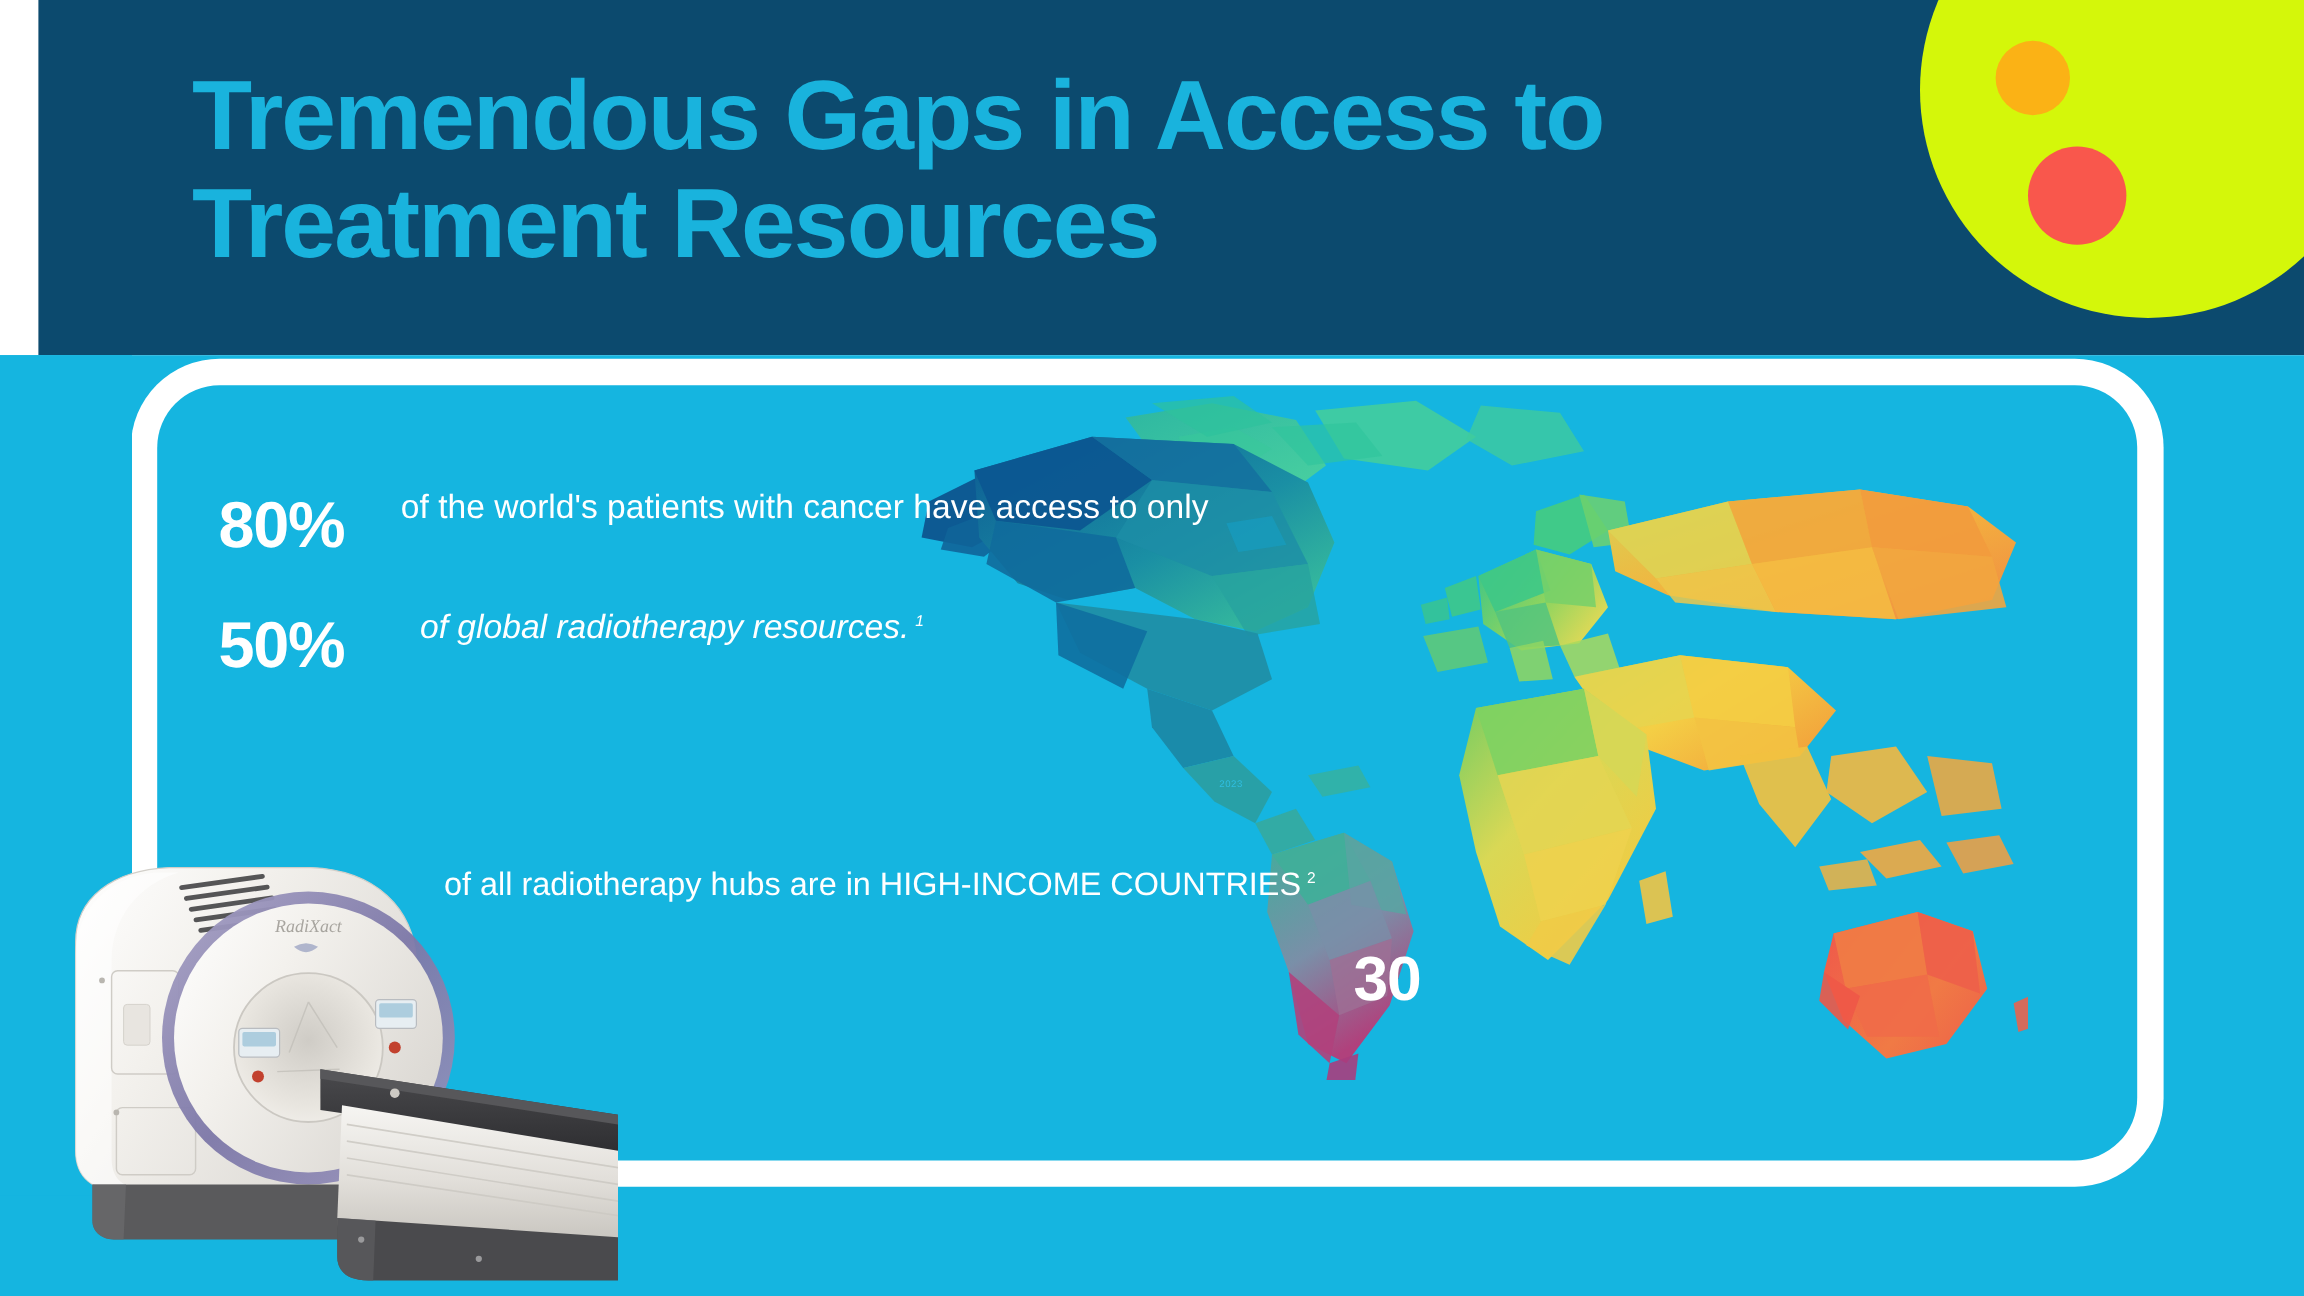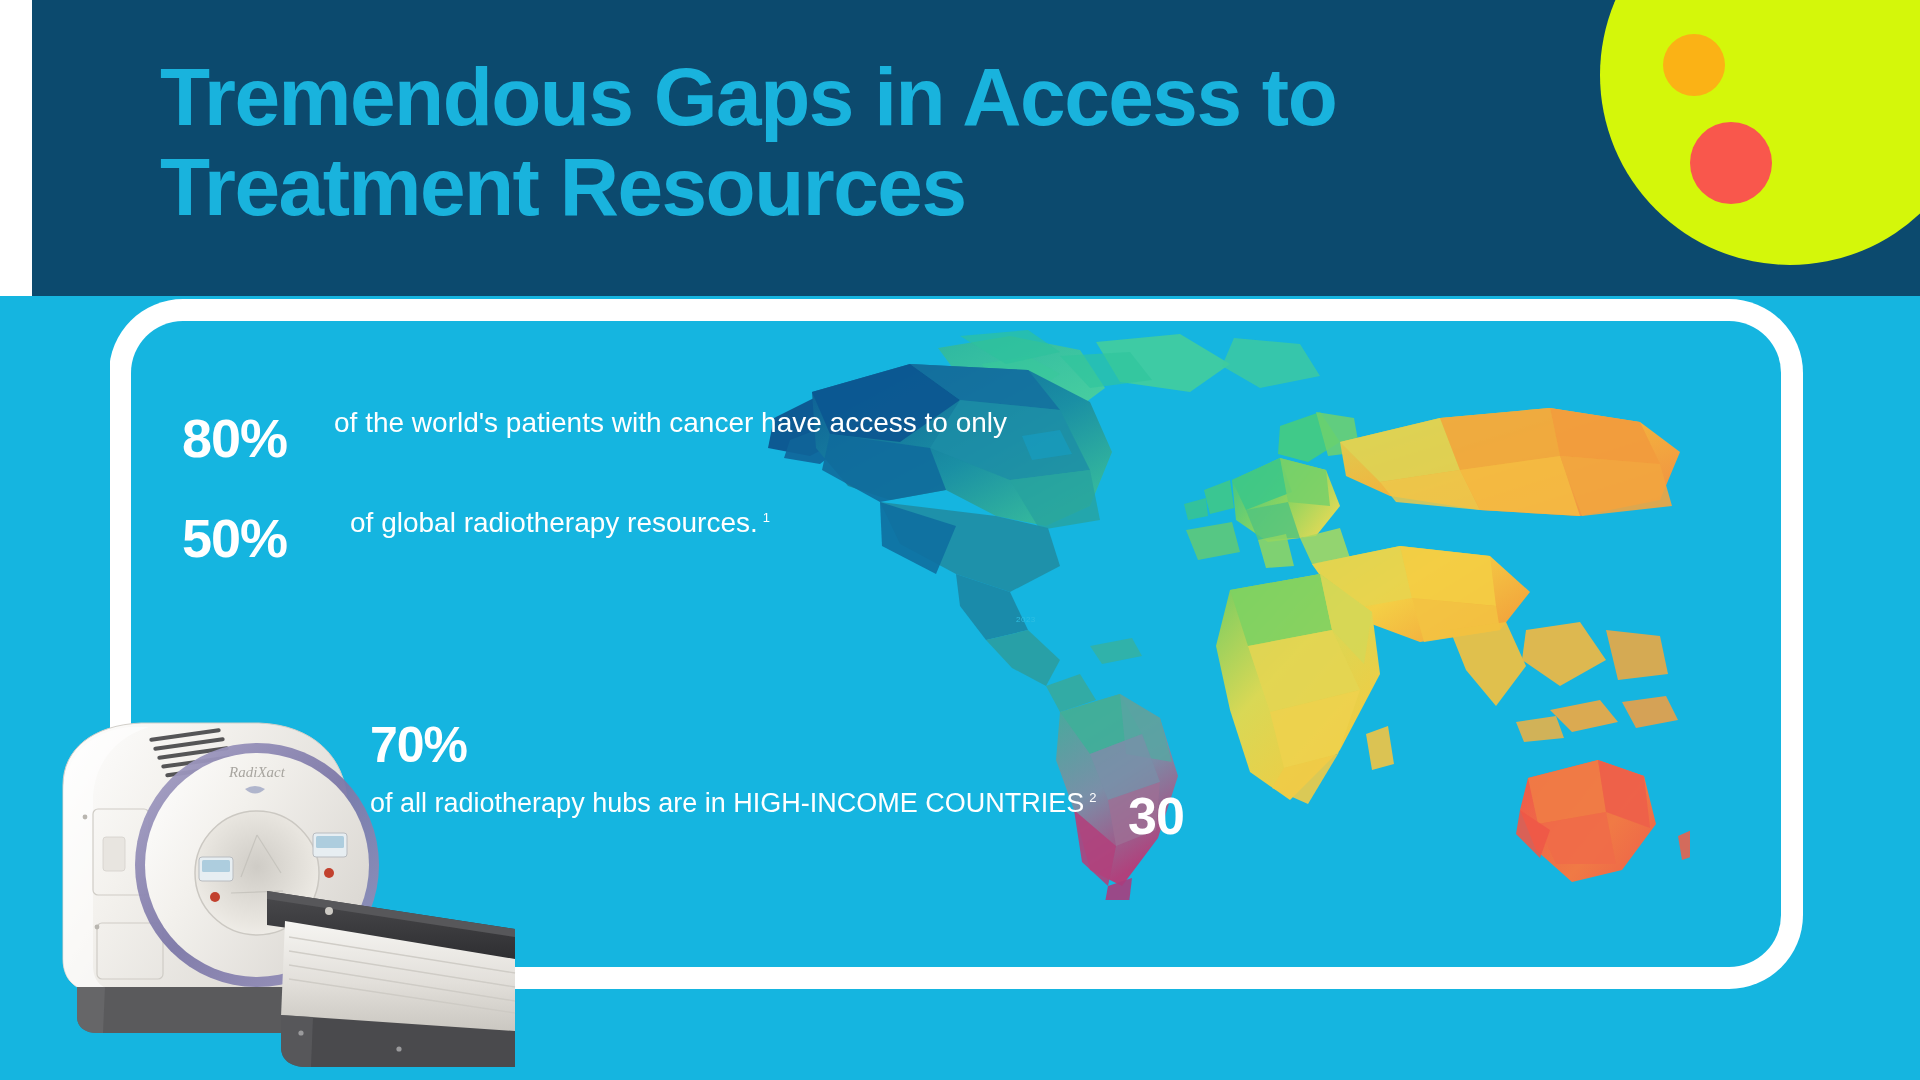"of global radiotherapy resources. 1" .stat-50 .stat-text { font-style: none -> italic }
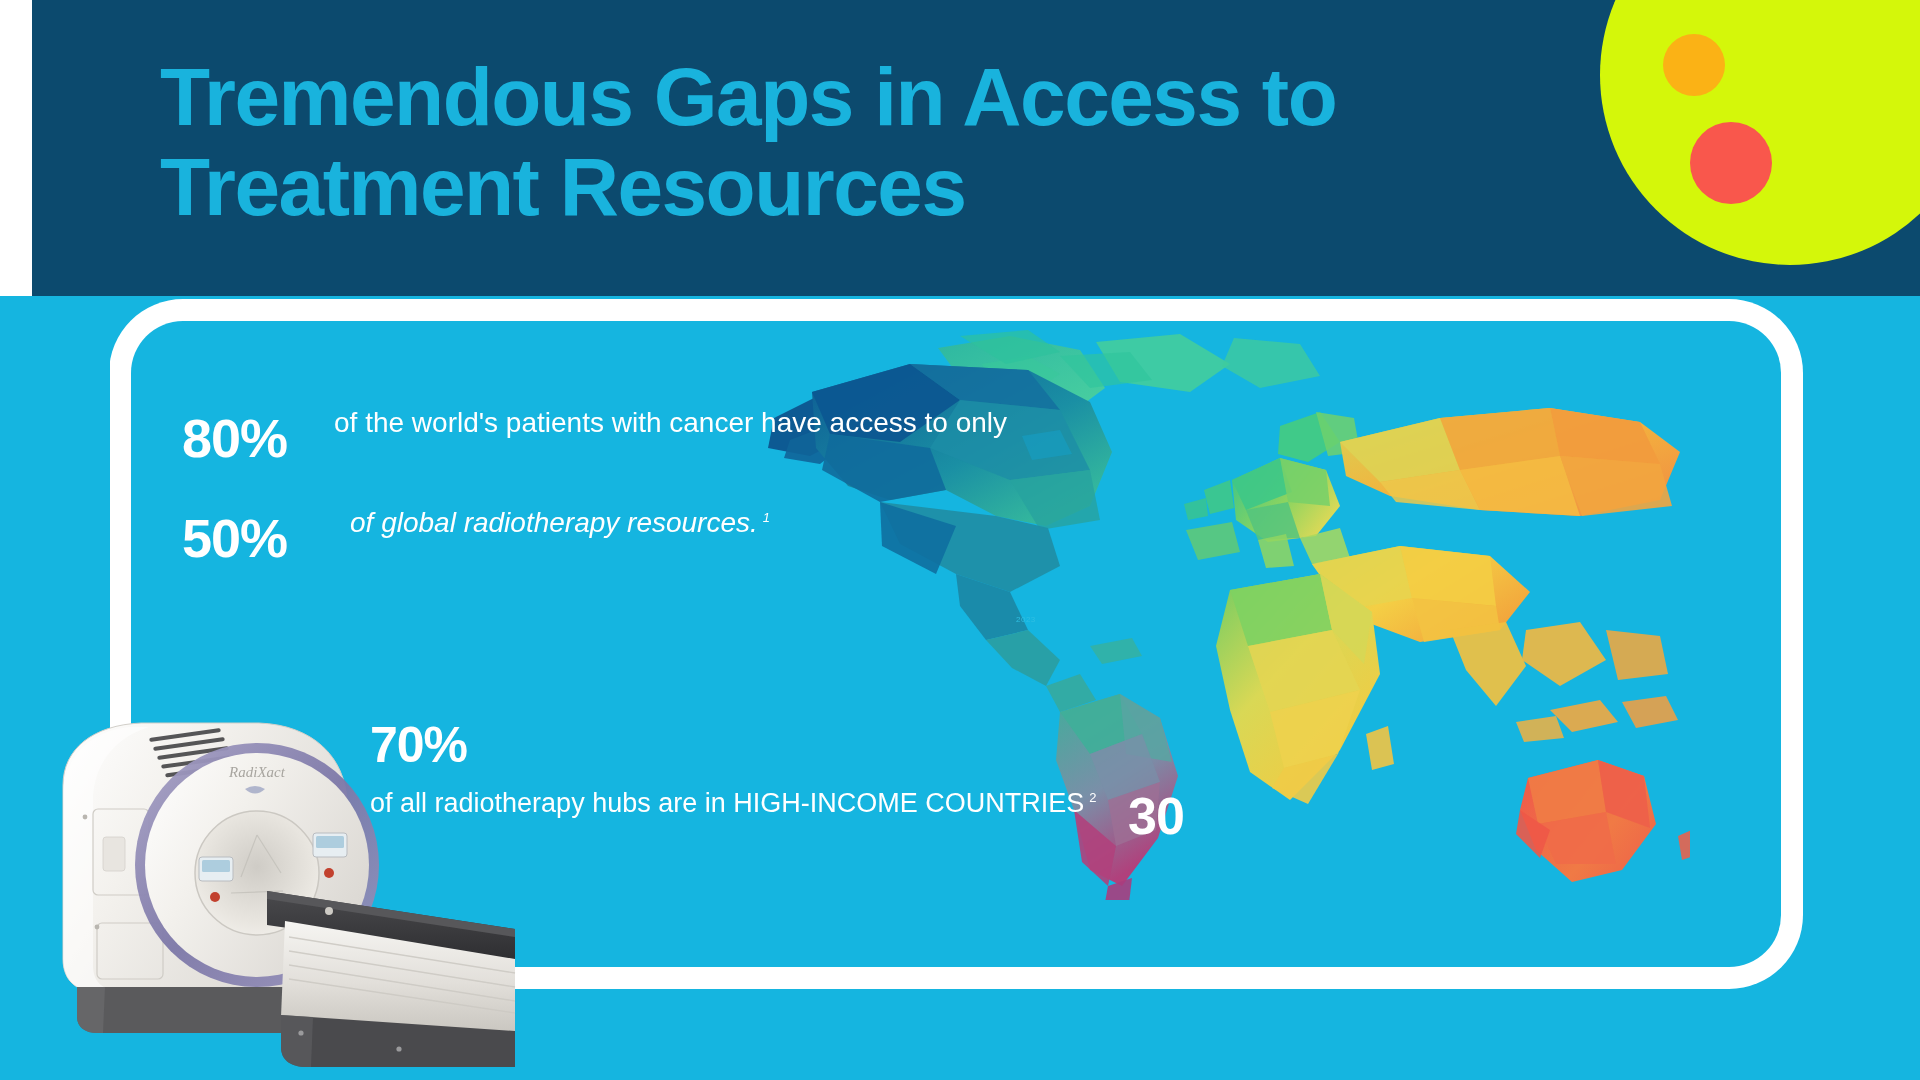"2023" .map-label { top: 615px -> 649px }
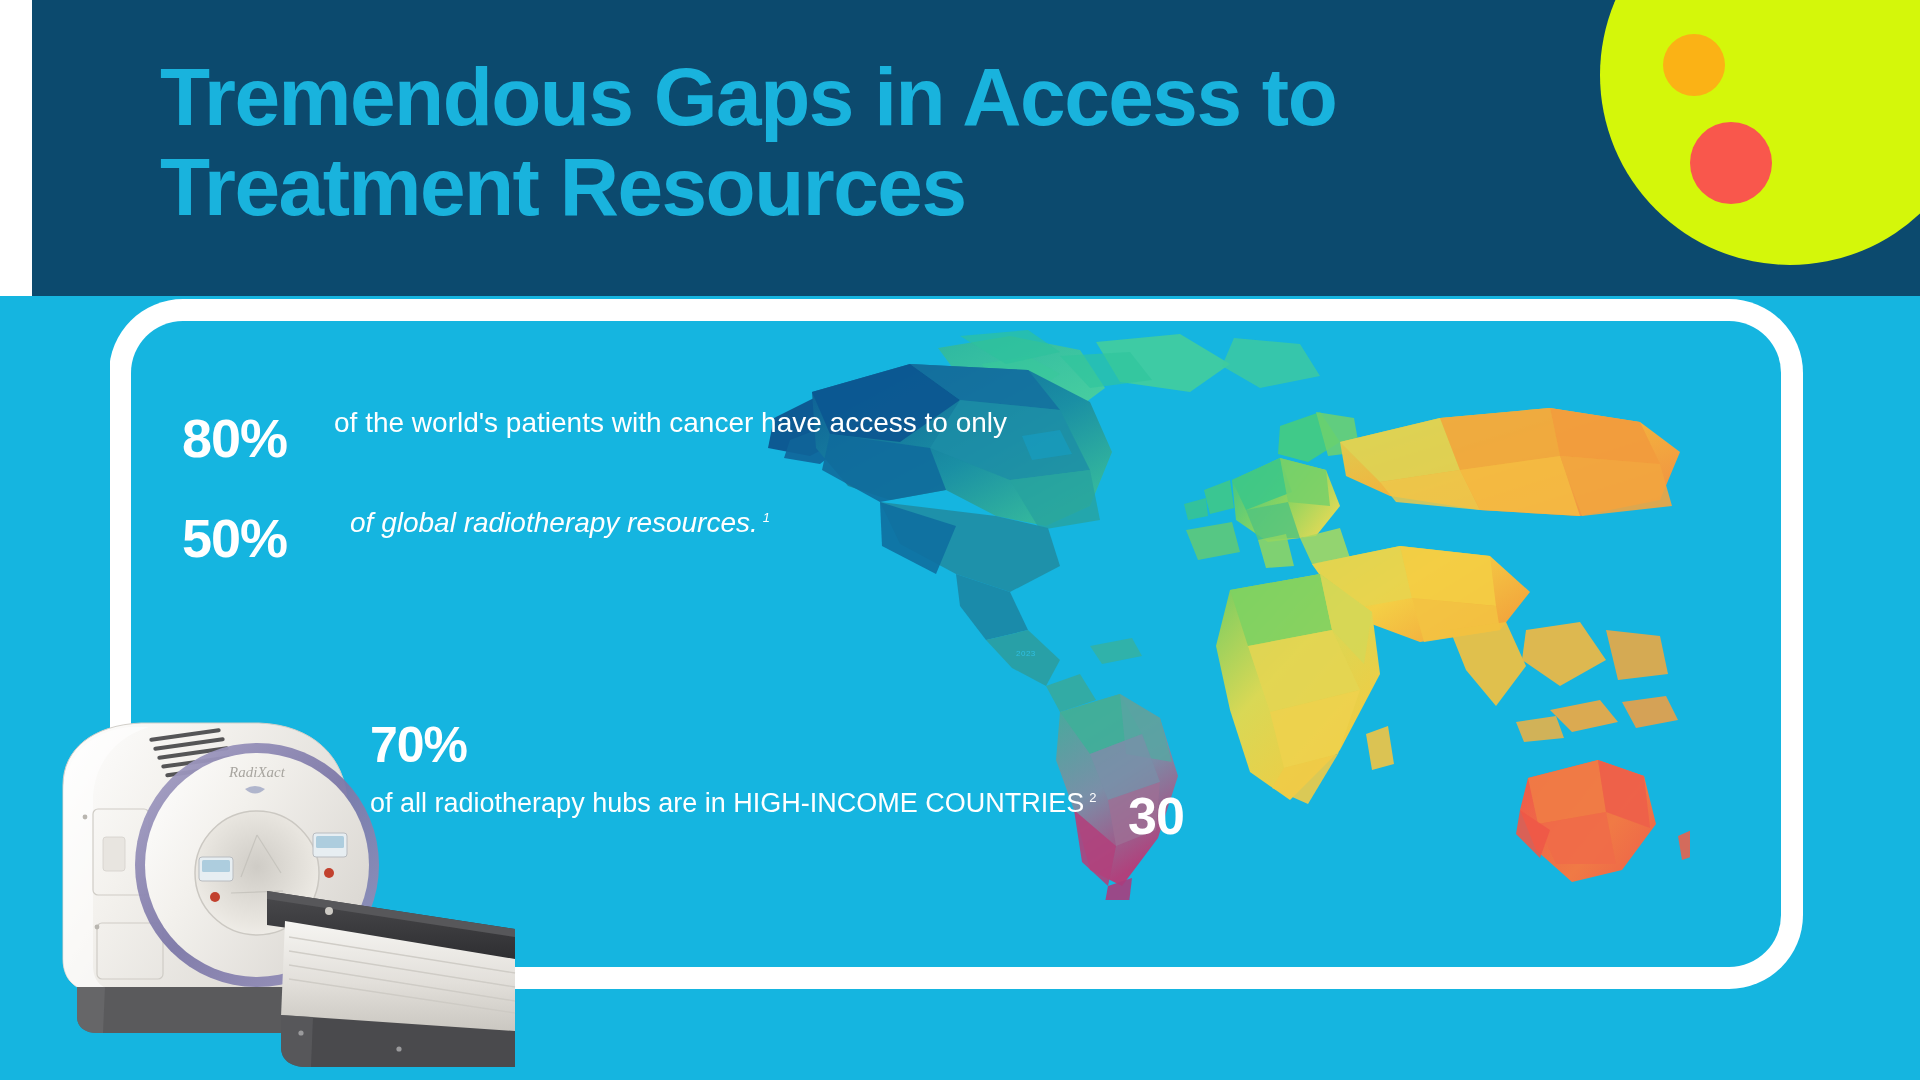"70%" span.stat-num { html: <span>70%</span> -> none }
